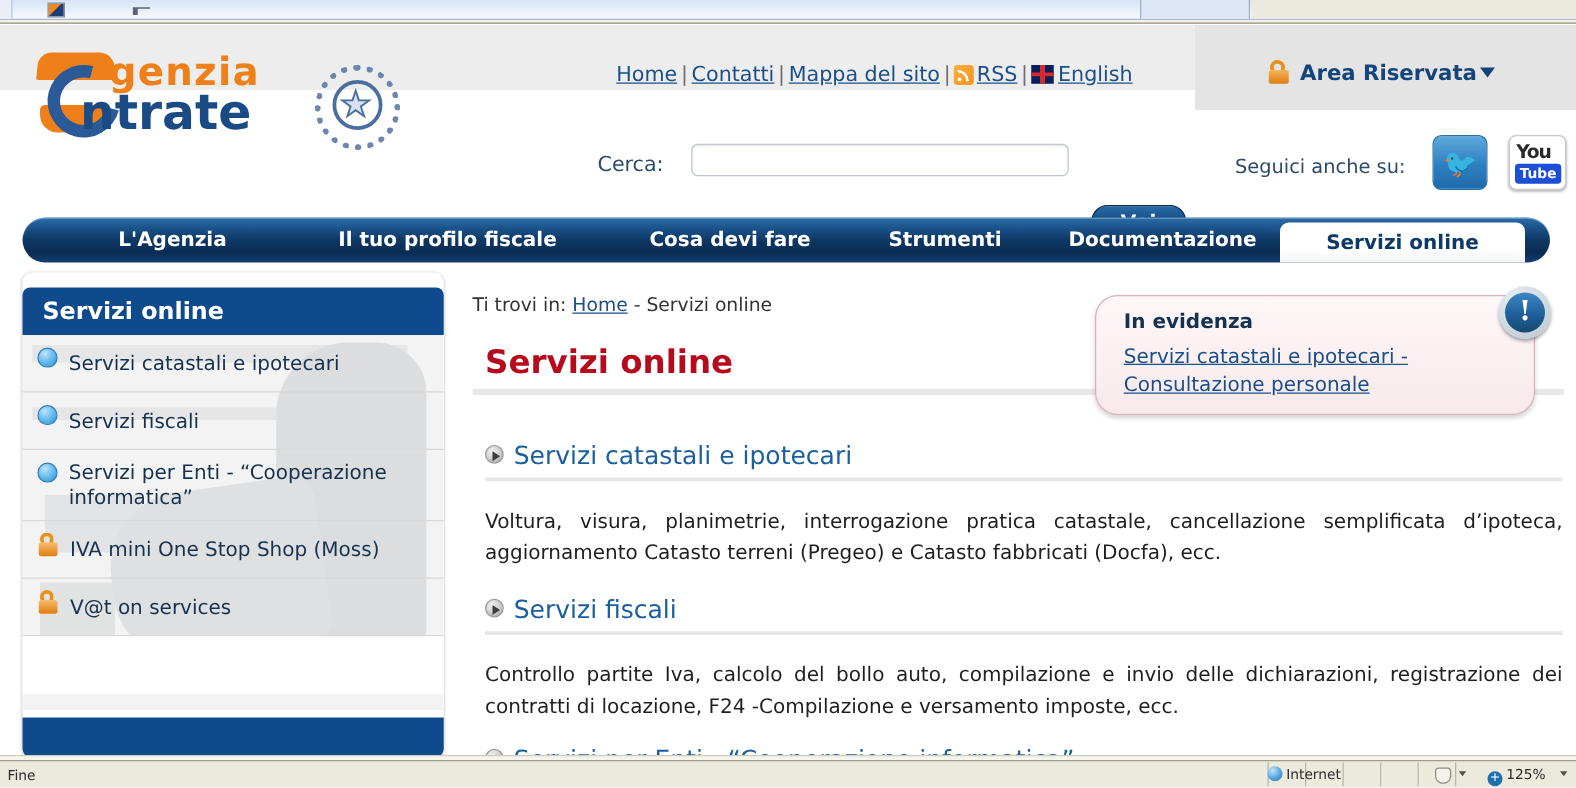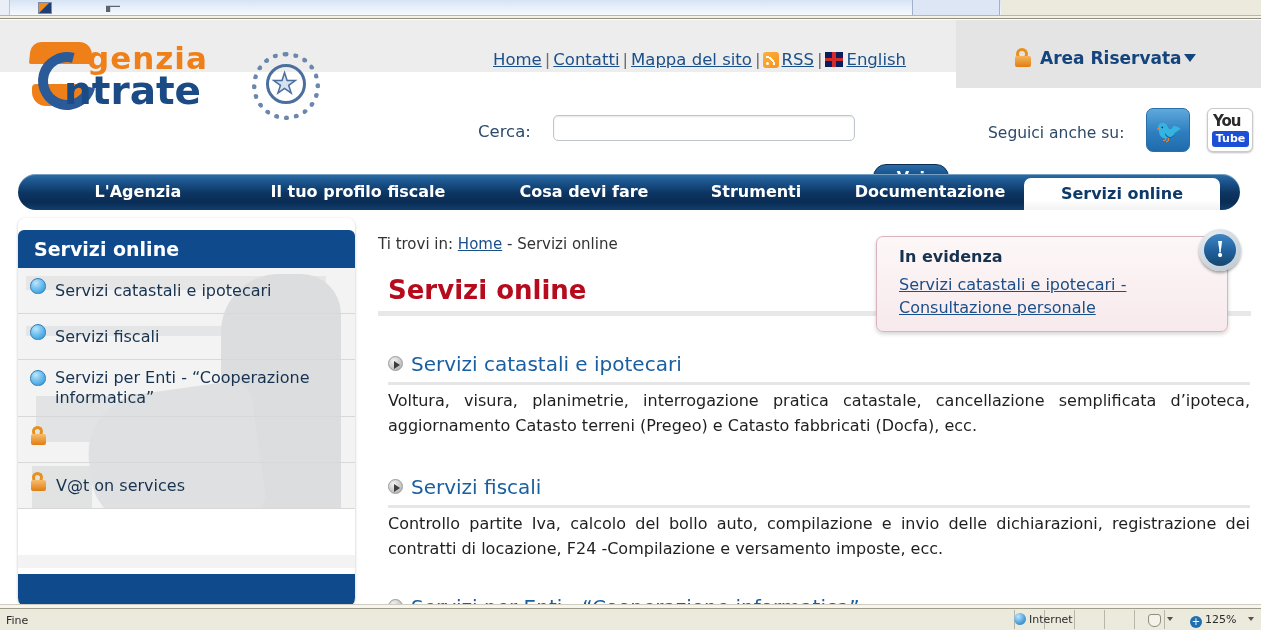"In evidenza" .evidenza { border-radius: 7px -> 18px }
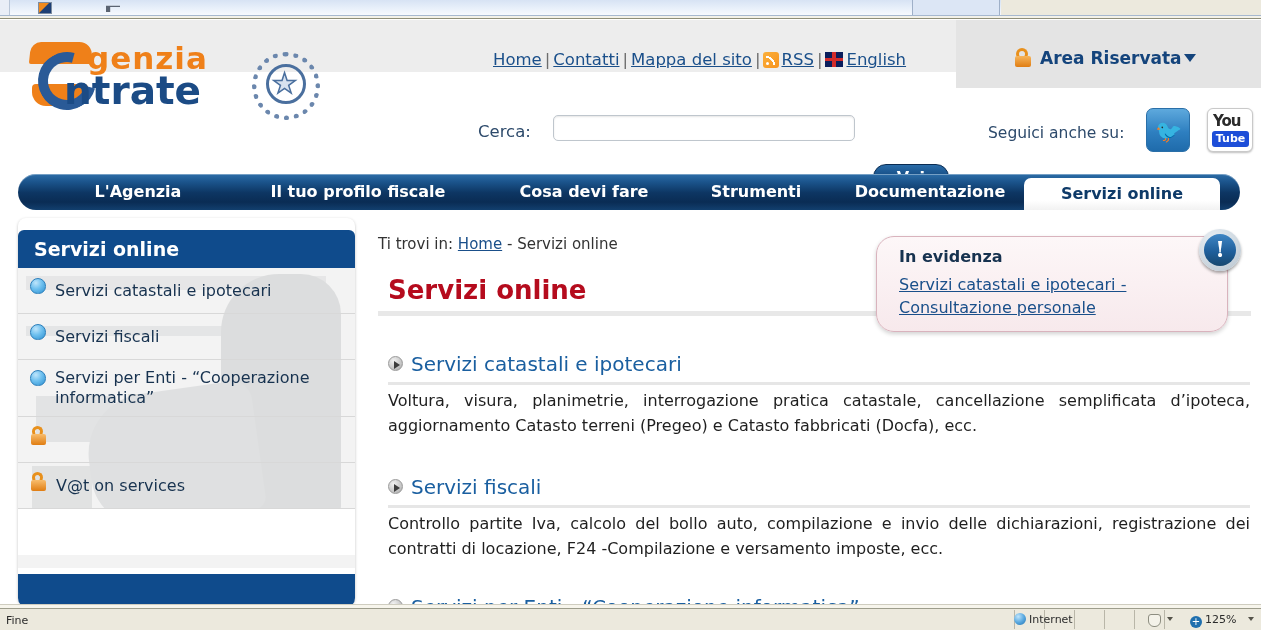"Voltura, visura, planimetrie," .section-text { padding-top: 4px -> 20px }
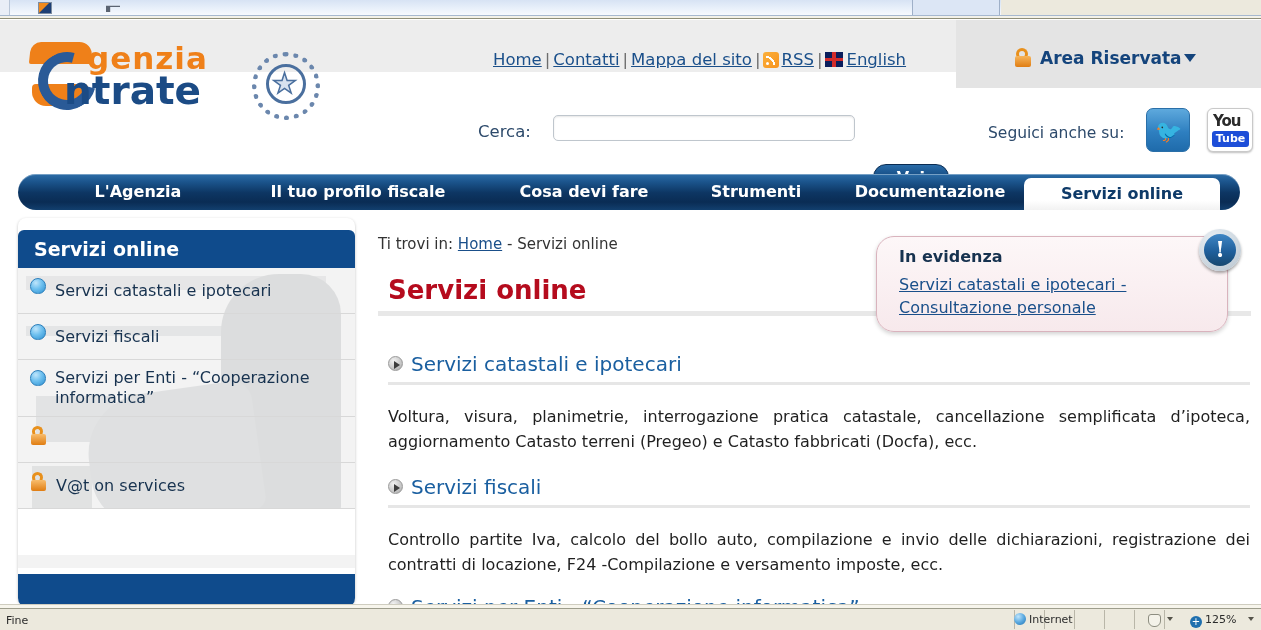"IVA mini One Stop Shop" span.label { html: none -> <span>IVA mini One Stop Shop (Moss)</span> }
